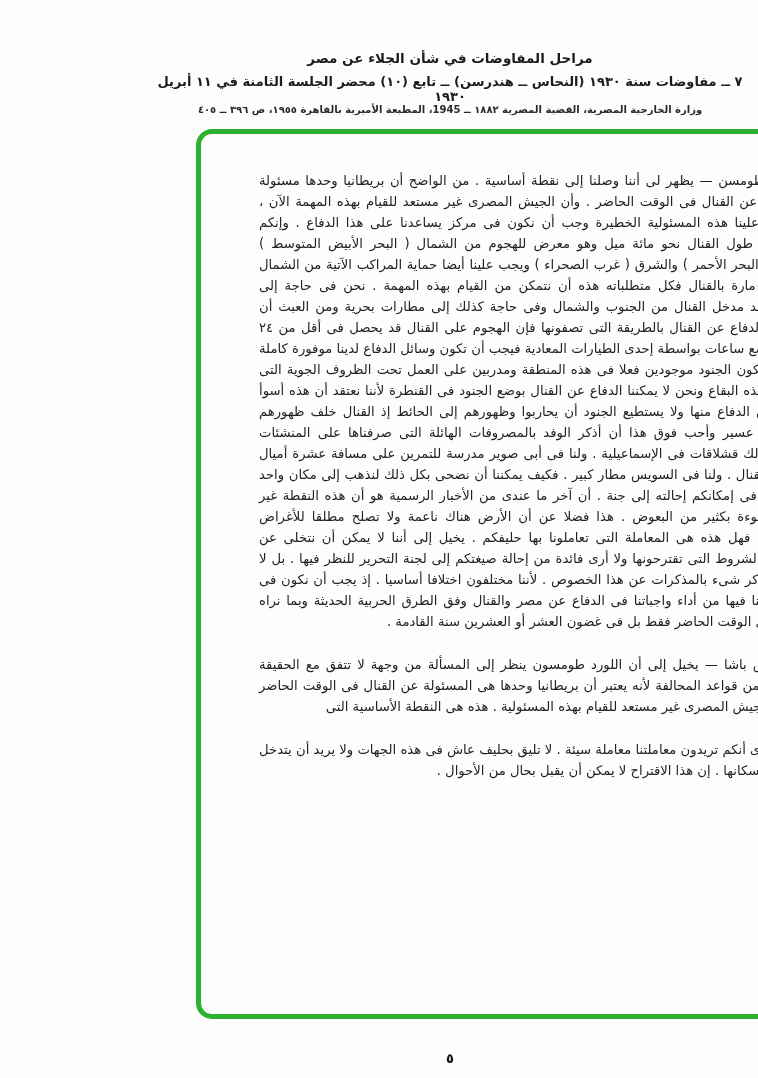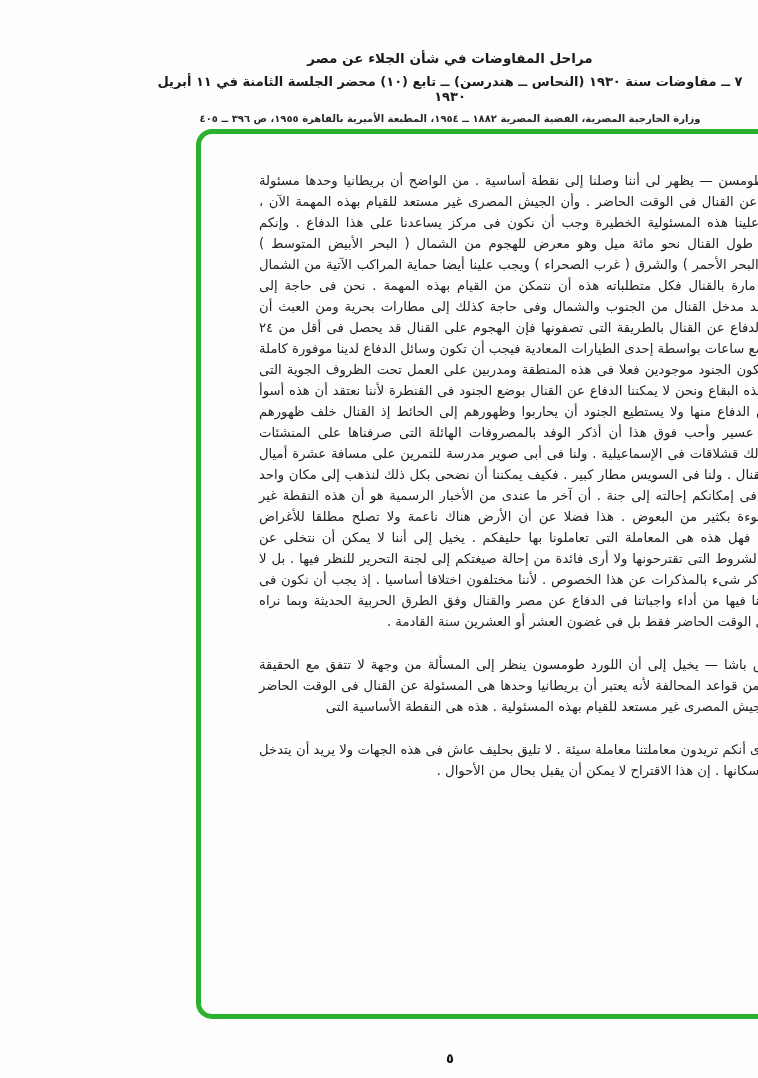"٧ ــ مفاوضات سنة ١٩٣٠" .header .subtitle { margin-bottom: 9px -> none }
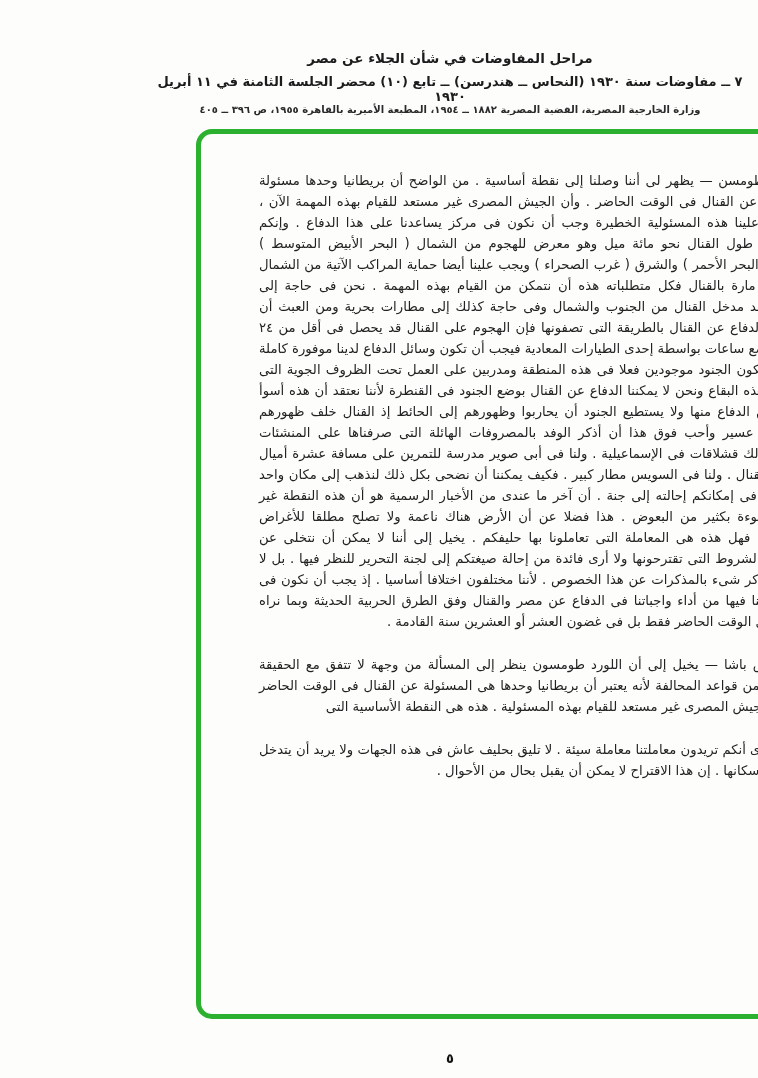"وزارة الخارجية المصرية، القضية المصرية" div.citation { text: ١٩٥٤ -> 1945 }
